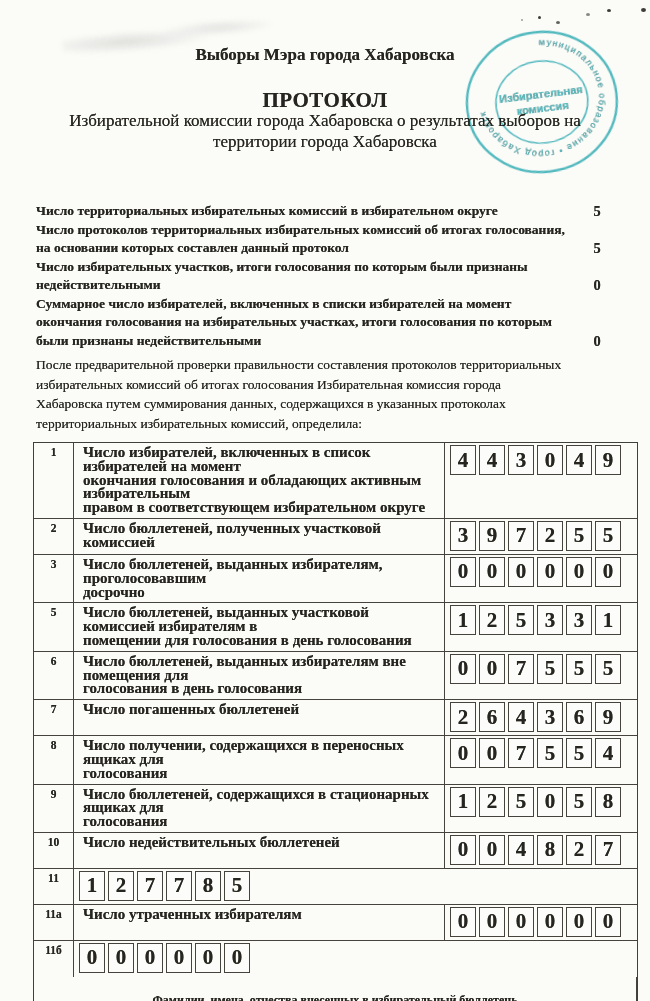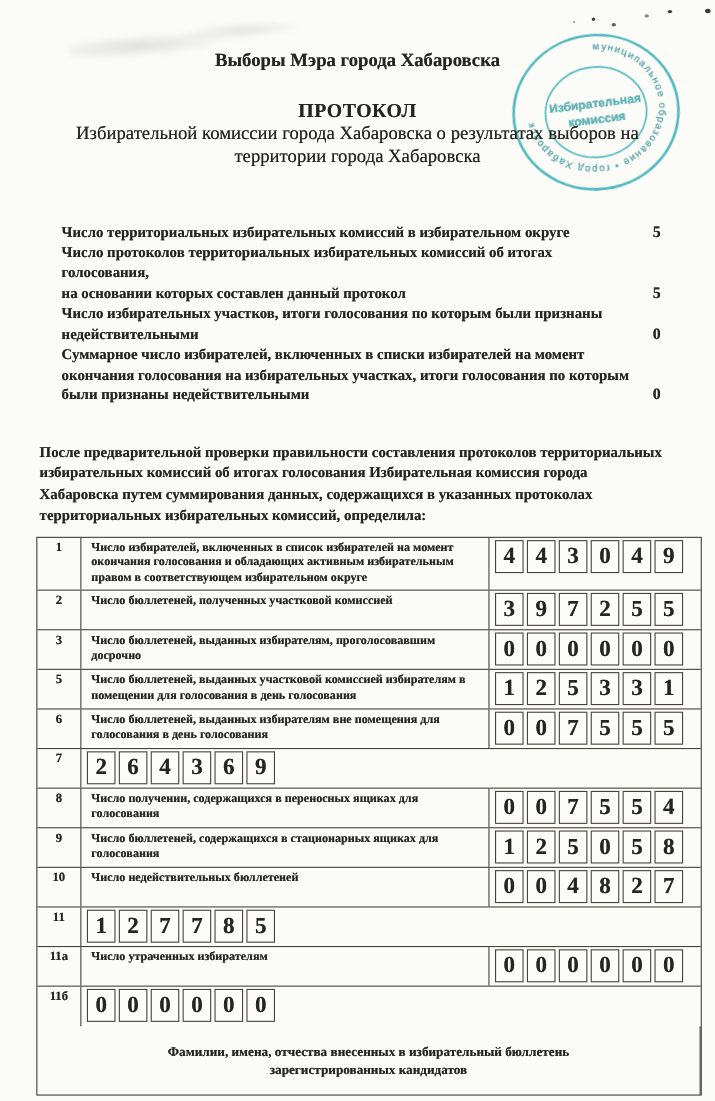"ПРОТОКОЛ" .protocol-heading { font-size: 18px -> 21px }
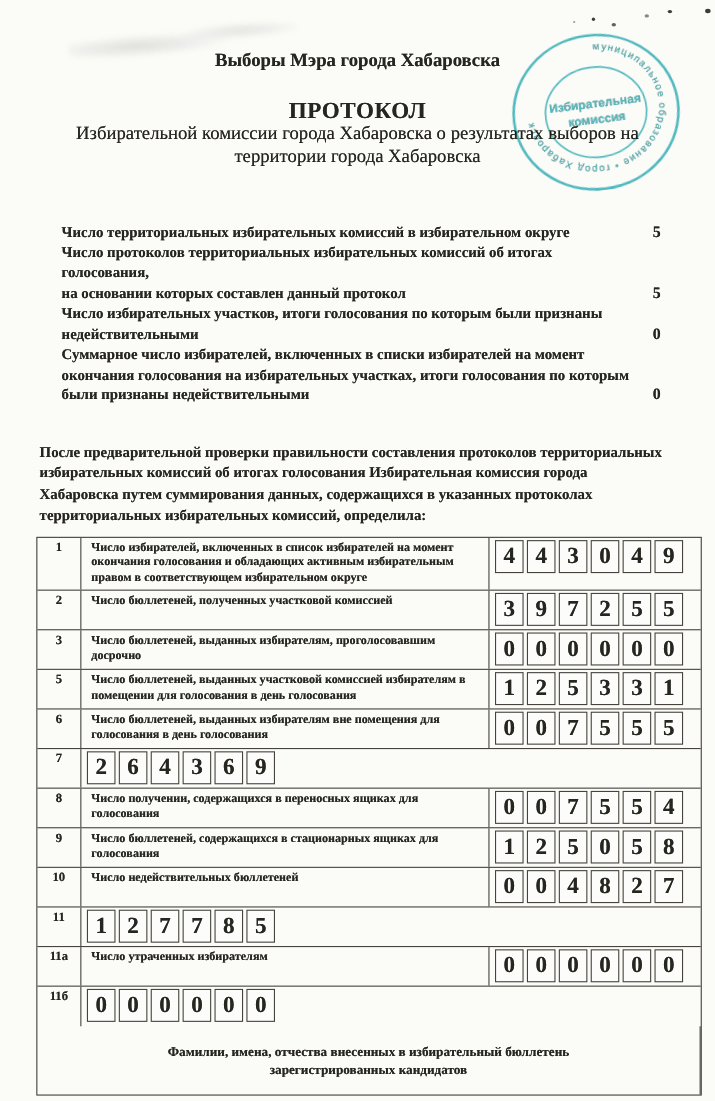"Число территориальных избирательных" .summary { margin: 50px 36px 0 56px -> 50px 36px 0 36px }
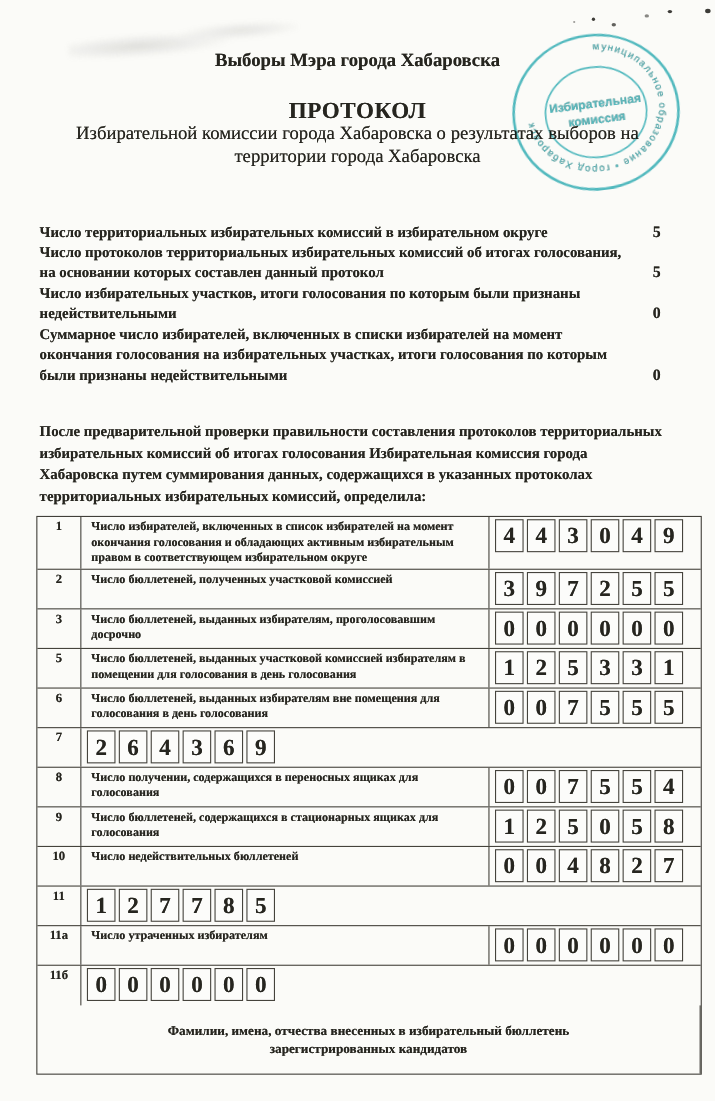"После предварительной проверки" .preamble { font-weight: 700 -> 400; margin: 32px 36px 0 36px -> 5px 36px 0 36px }
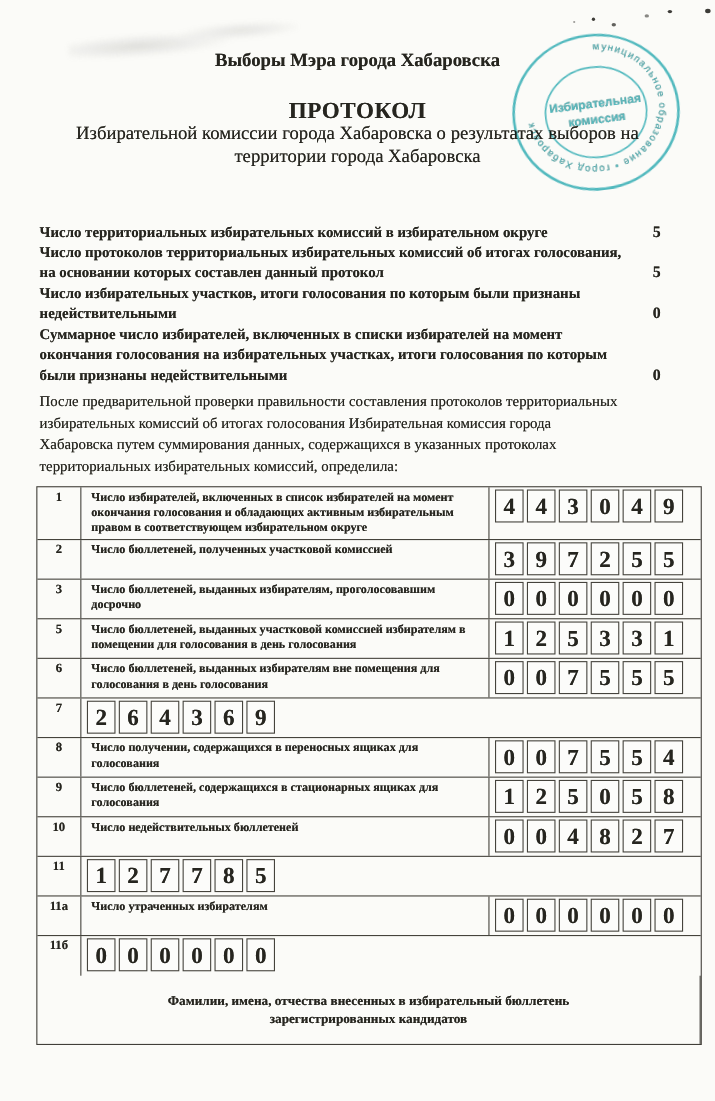"Число избирателей, включенных в список" .row-label { font-size: 11px -> 15px }
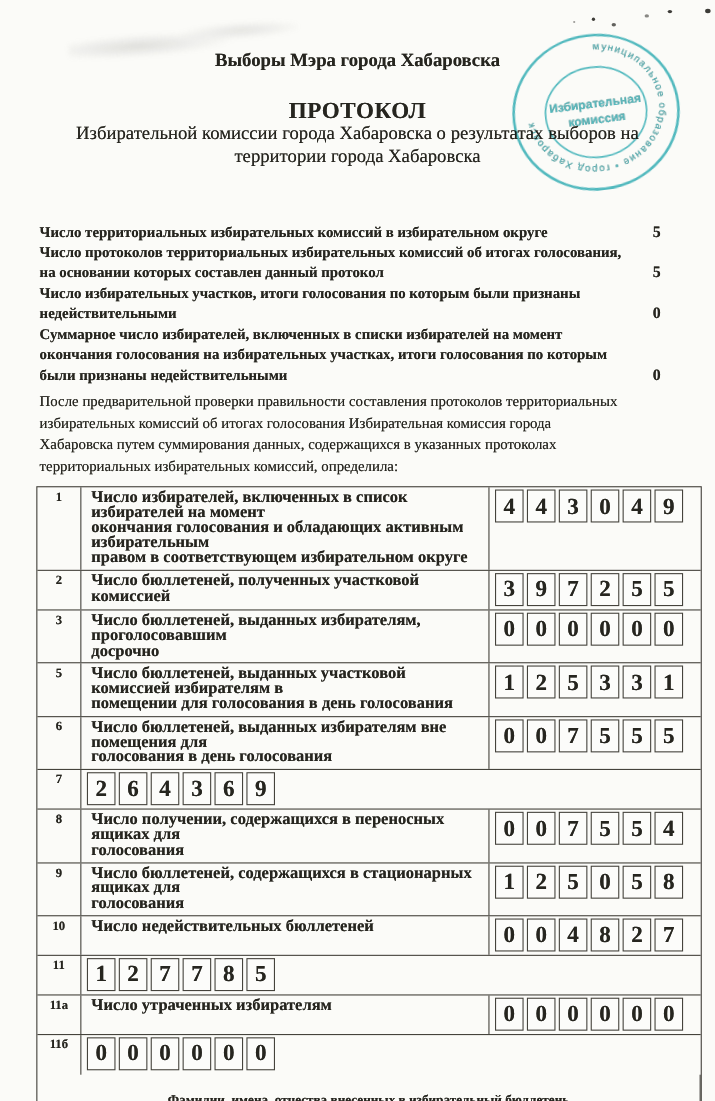"Число погашенных бюллетеней" div.row-label { html: none -> <div>Число погашенных бюллетеней</div> }
